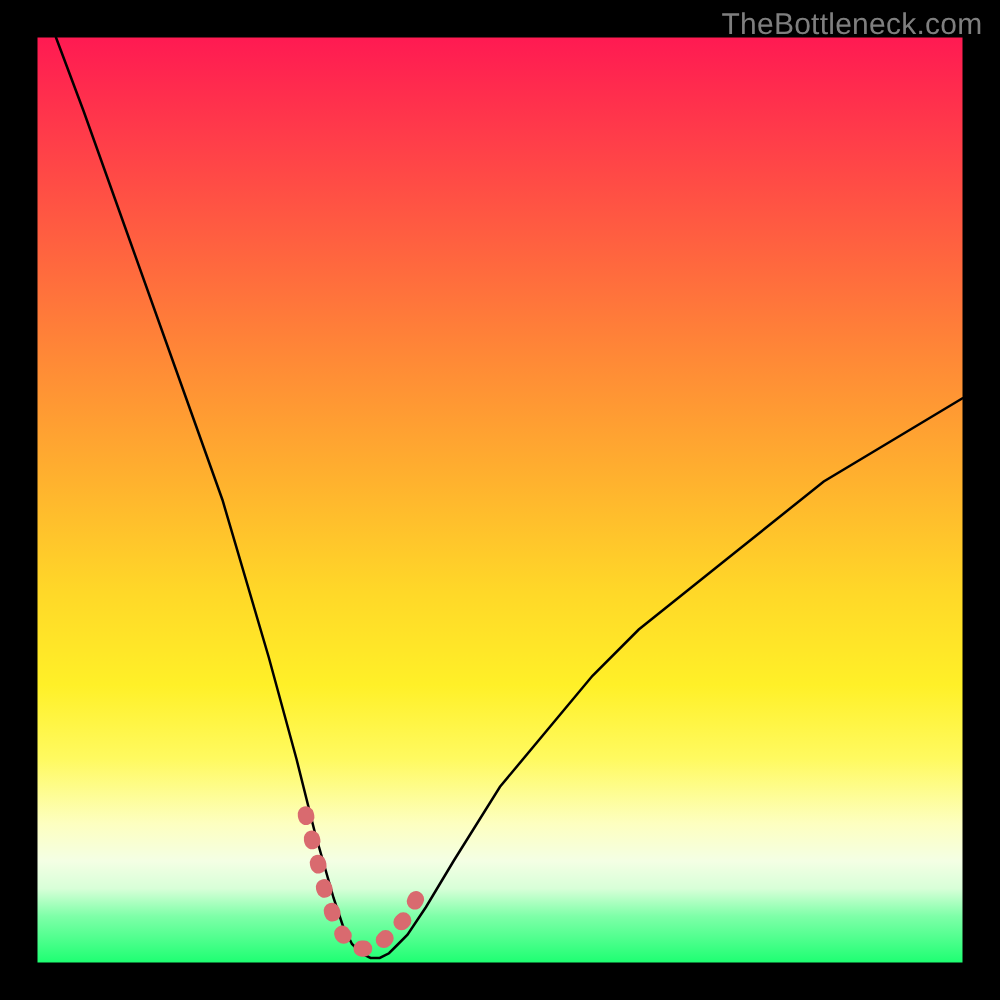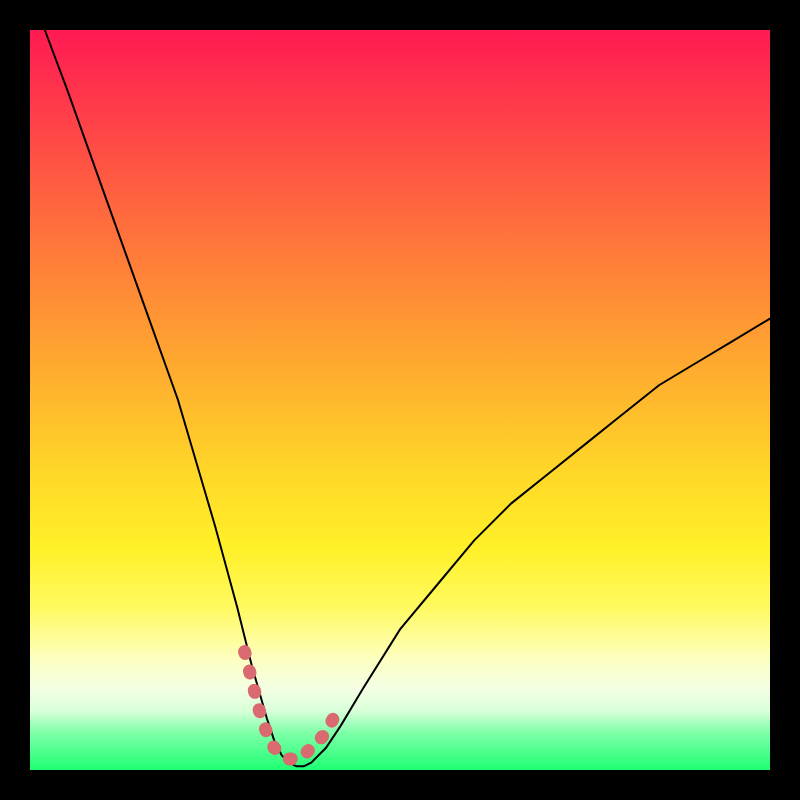"TheBottleneck.com" div.watermark { html: none -> <div>TheBottleneck.com</div> }
